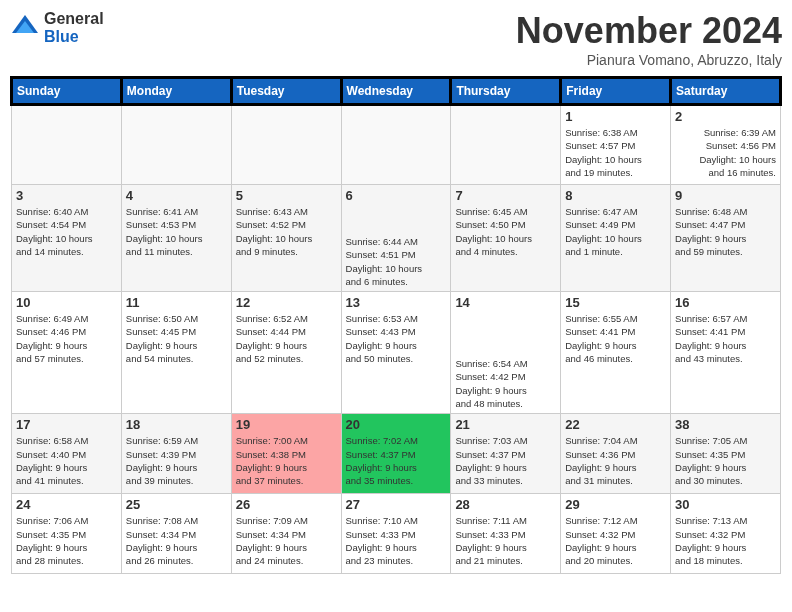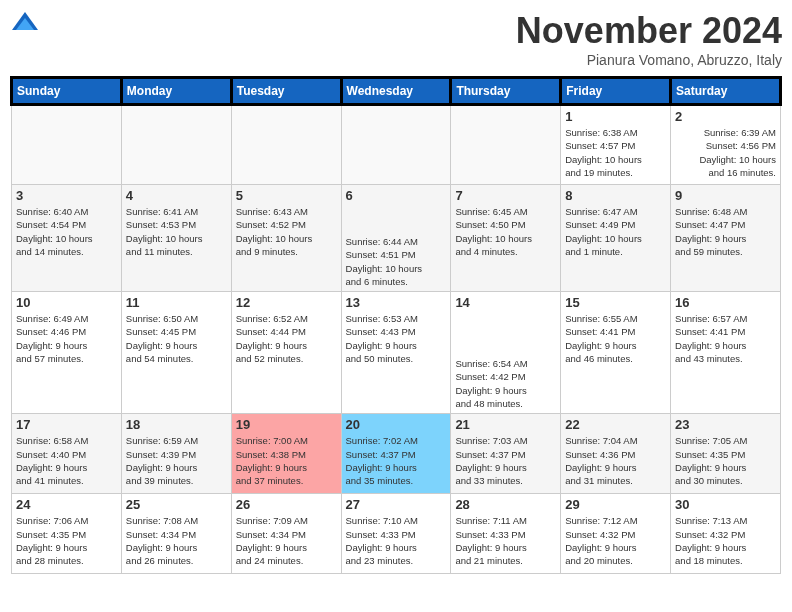"General" div.logo-text { html: none -> <div> <span>General</span> <span>Blue</span> </div> }
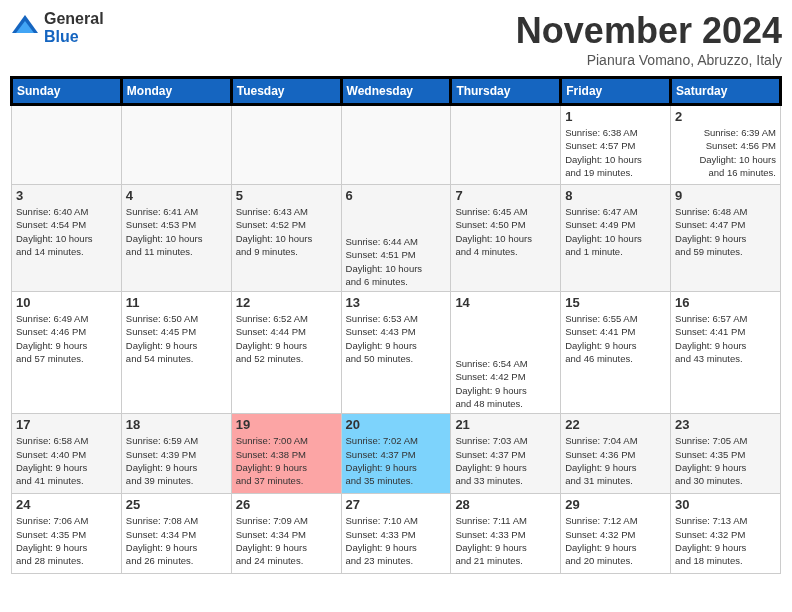"20" td { background: #7dd3fc -> #22c55e }
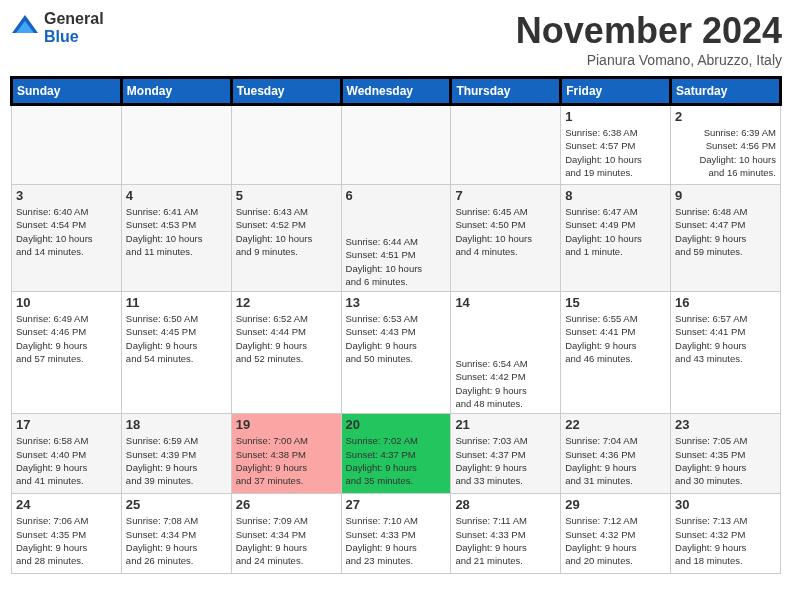"23" span.day-num { text: 23 -> 38 }
